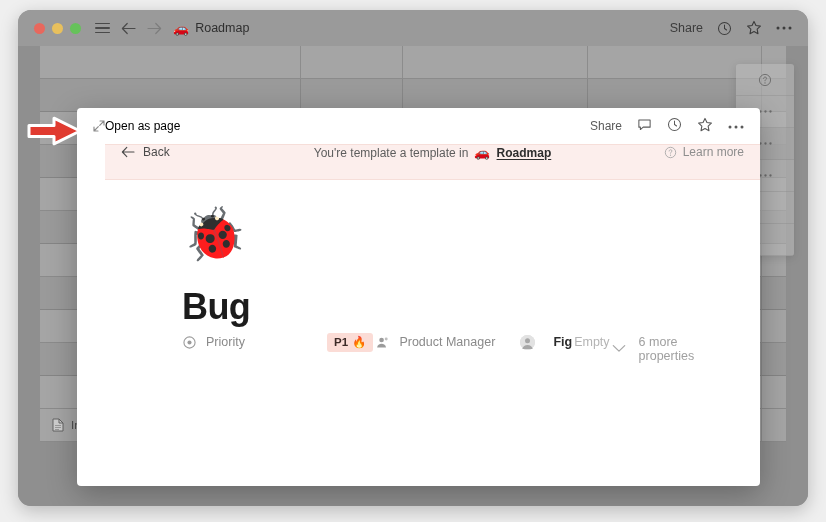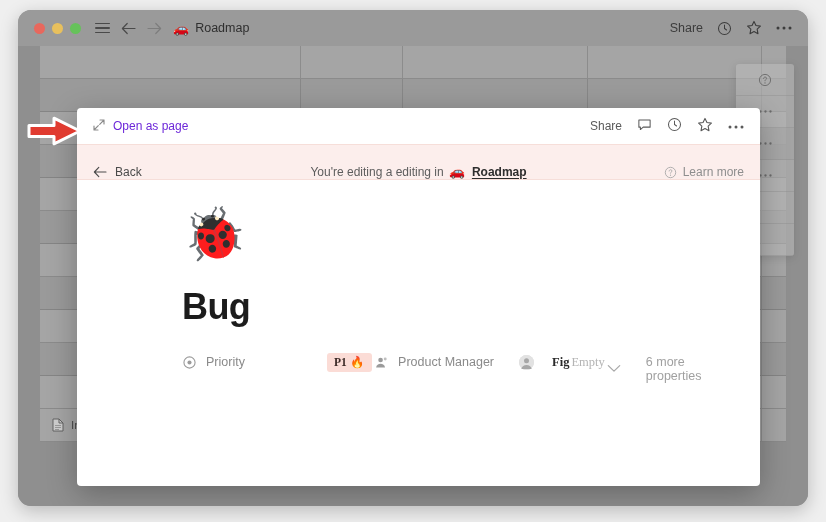"Open as page" .open-page { align-items: flex-start -> center; color: #6d28d9 -> #000000; gap: 8px -> 0 }
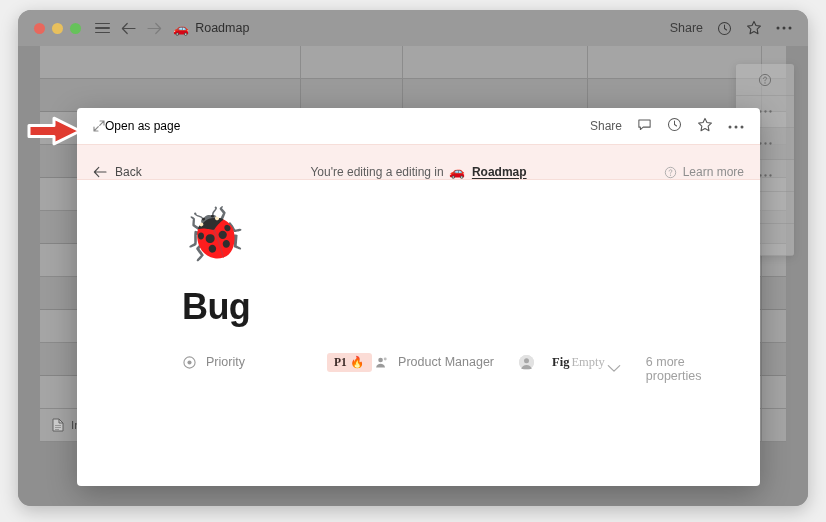"Back" .banner { align-items: flex-end -> flex-start; margin-left: none -> 28px }
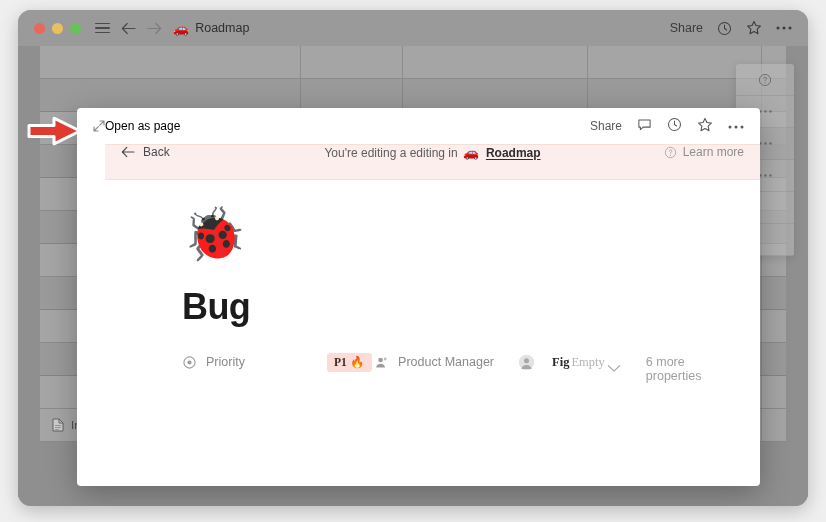"You're editing a editing in" span { text: editing a editing -> template a template }
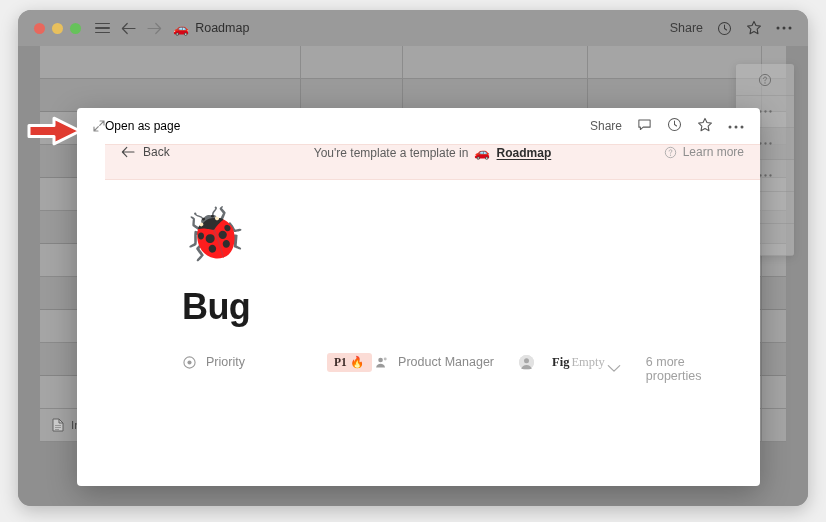"Bug" .page-title { margin-bottom: 20px -> none }
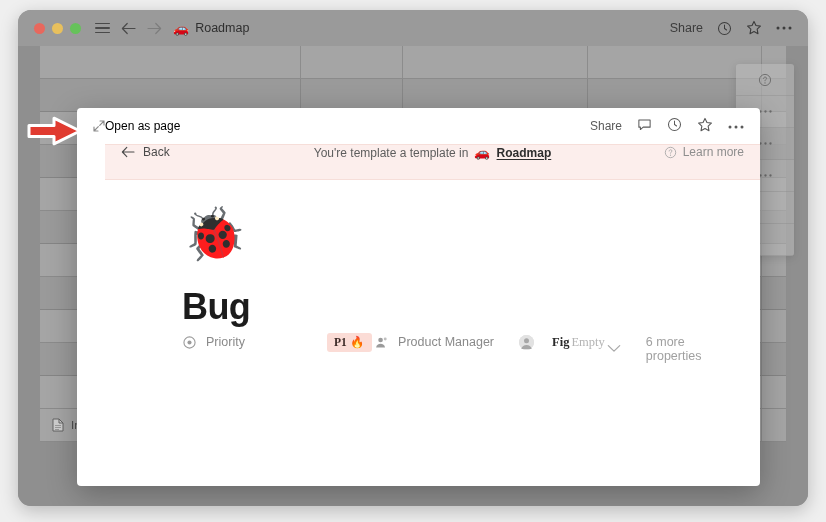"P1" .prop-val { font-family: Liberation Serif, serif -> none }
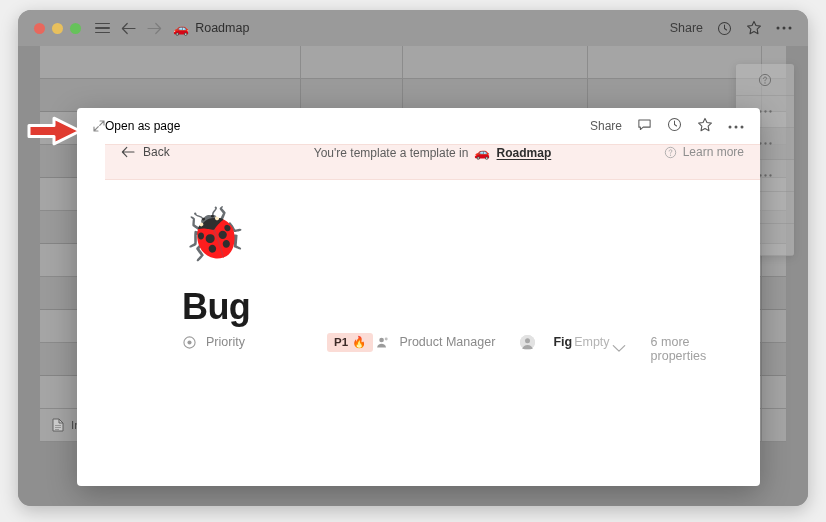"6 more properties" .more-props { gap: 25px -> 13px }
